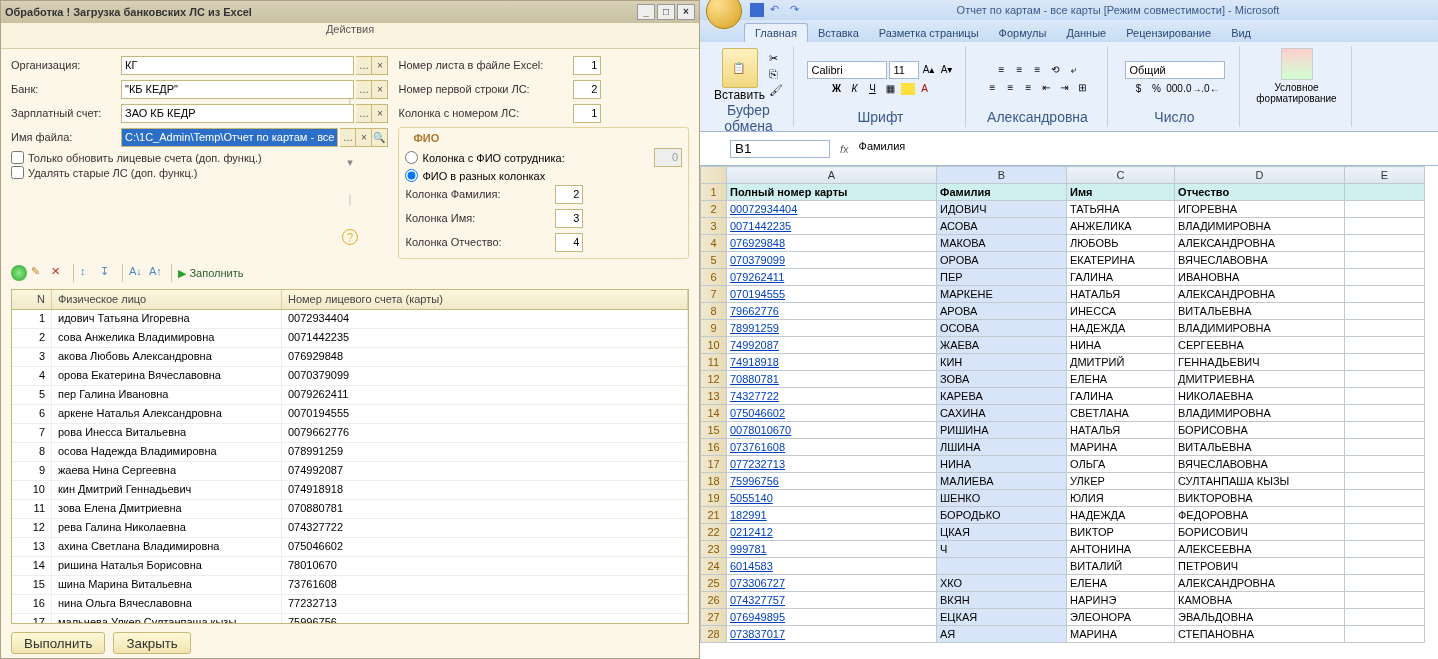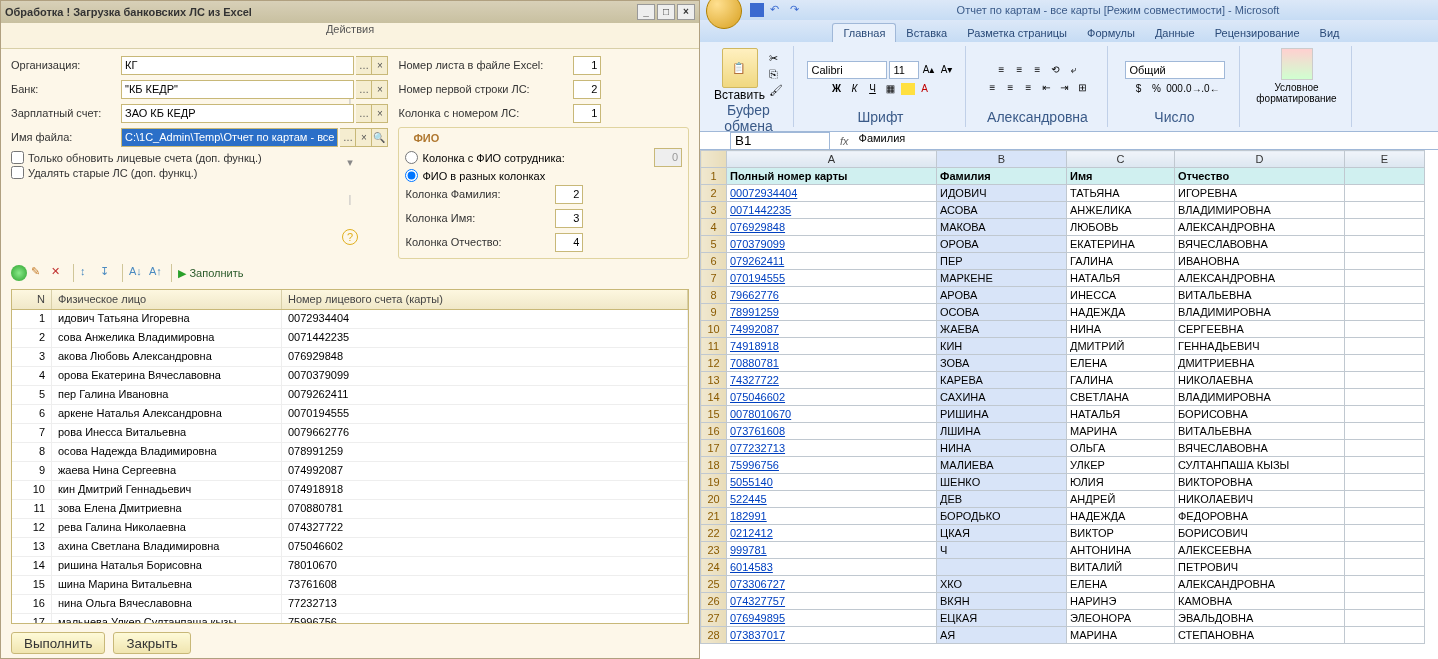"Главная" .tabs { justify-content: center -> none }
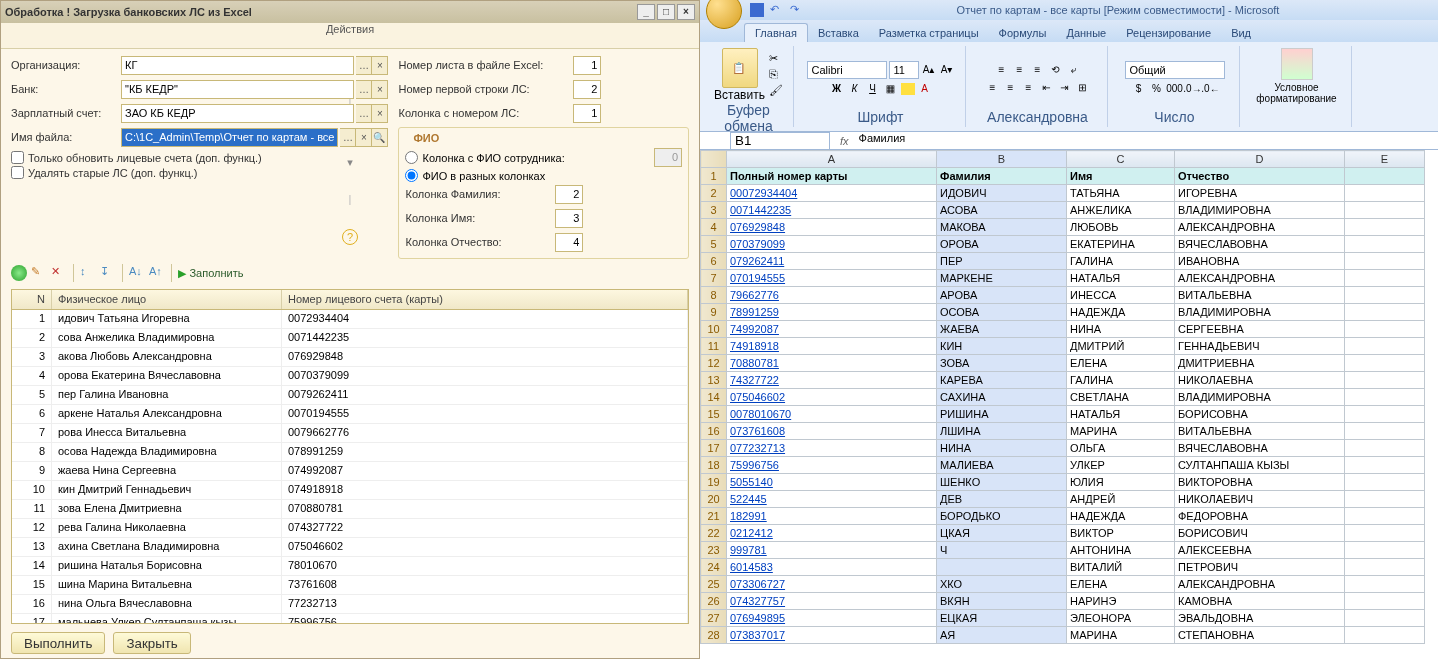"B1" .namebox-row { height: 18px -> 34px }
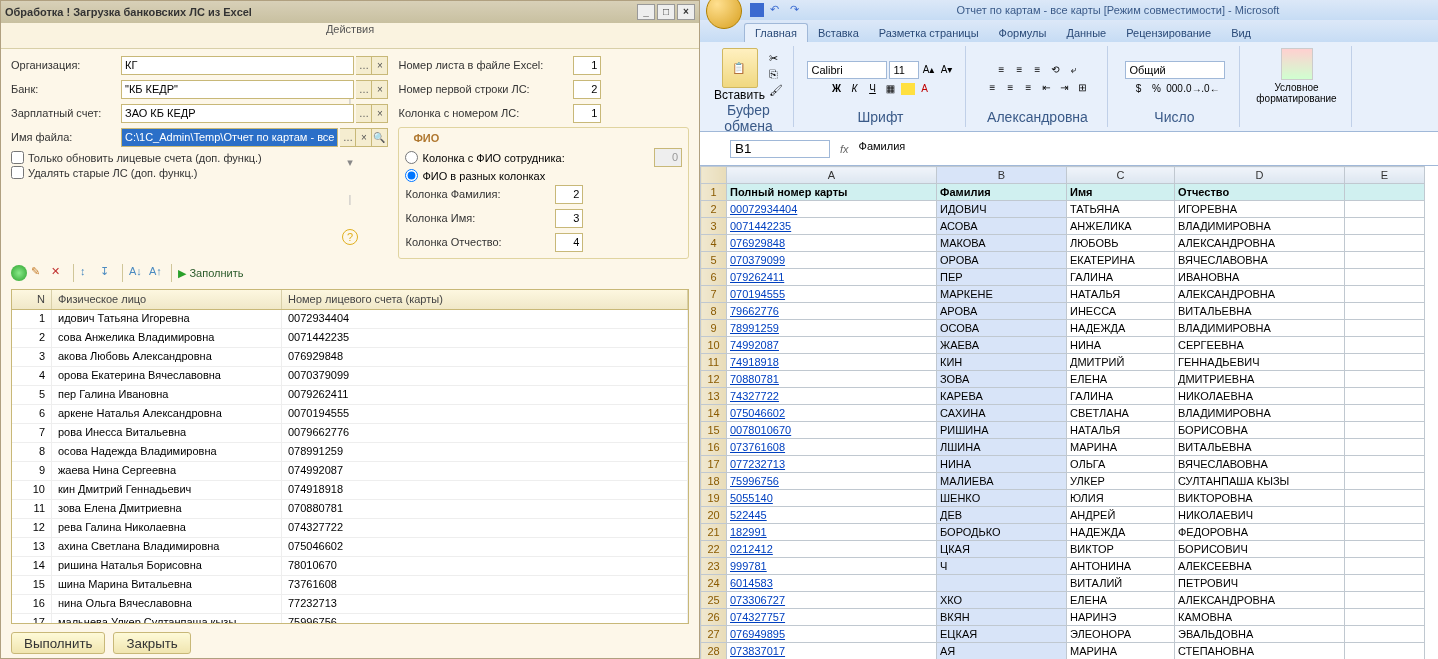"20" tr { html: <tr> <th>20</th> <td><span>522445</span></td> <td>ДЕВ</td> <td>АНДРЕЙ</td> <td>НИКОЛАЕВИЧ</td> <td></td> </tr> -> none }
